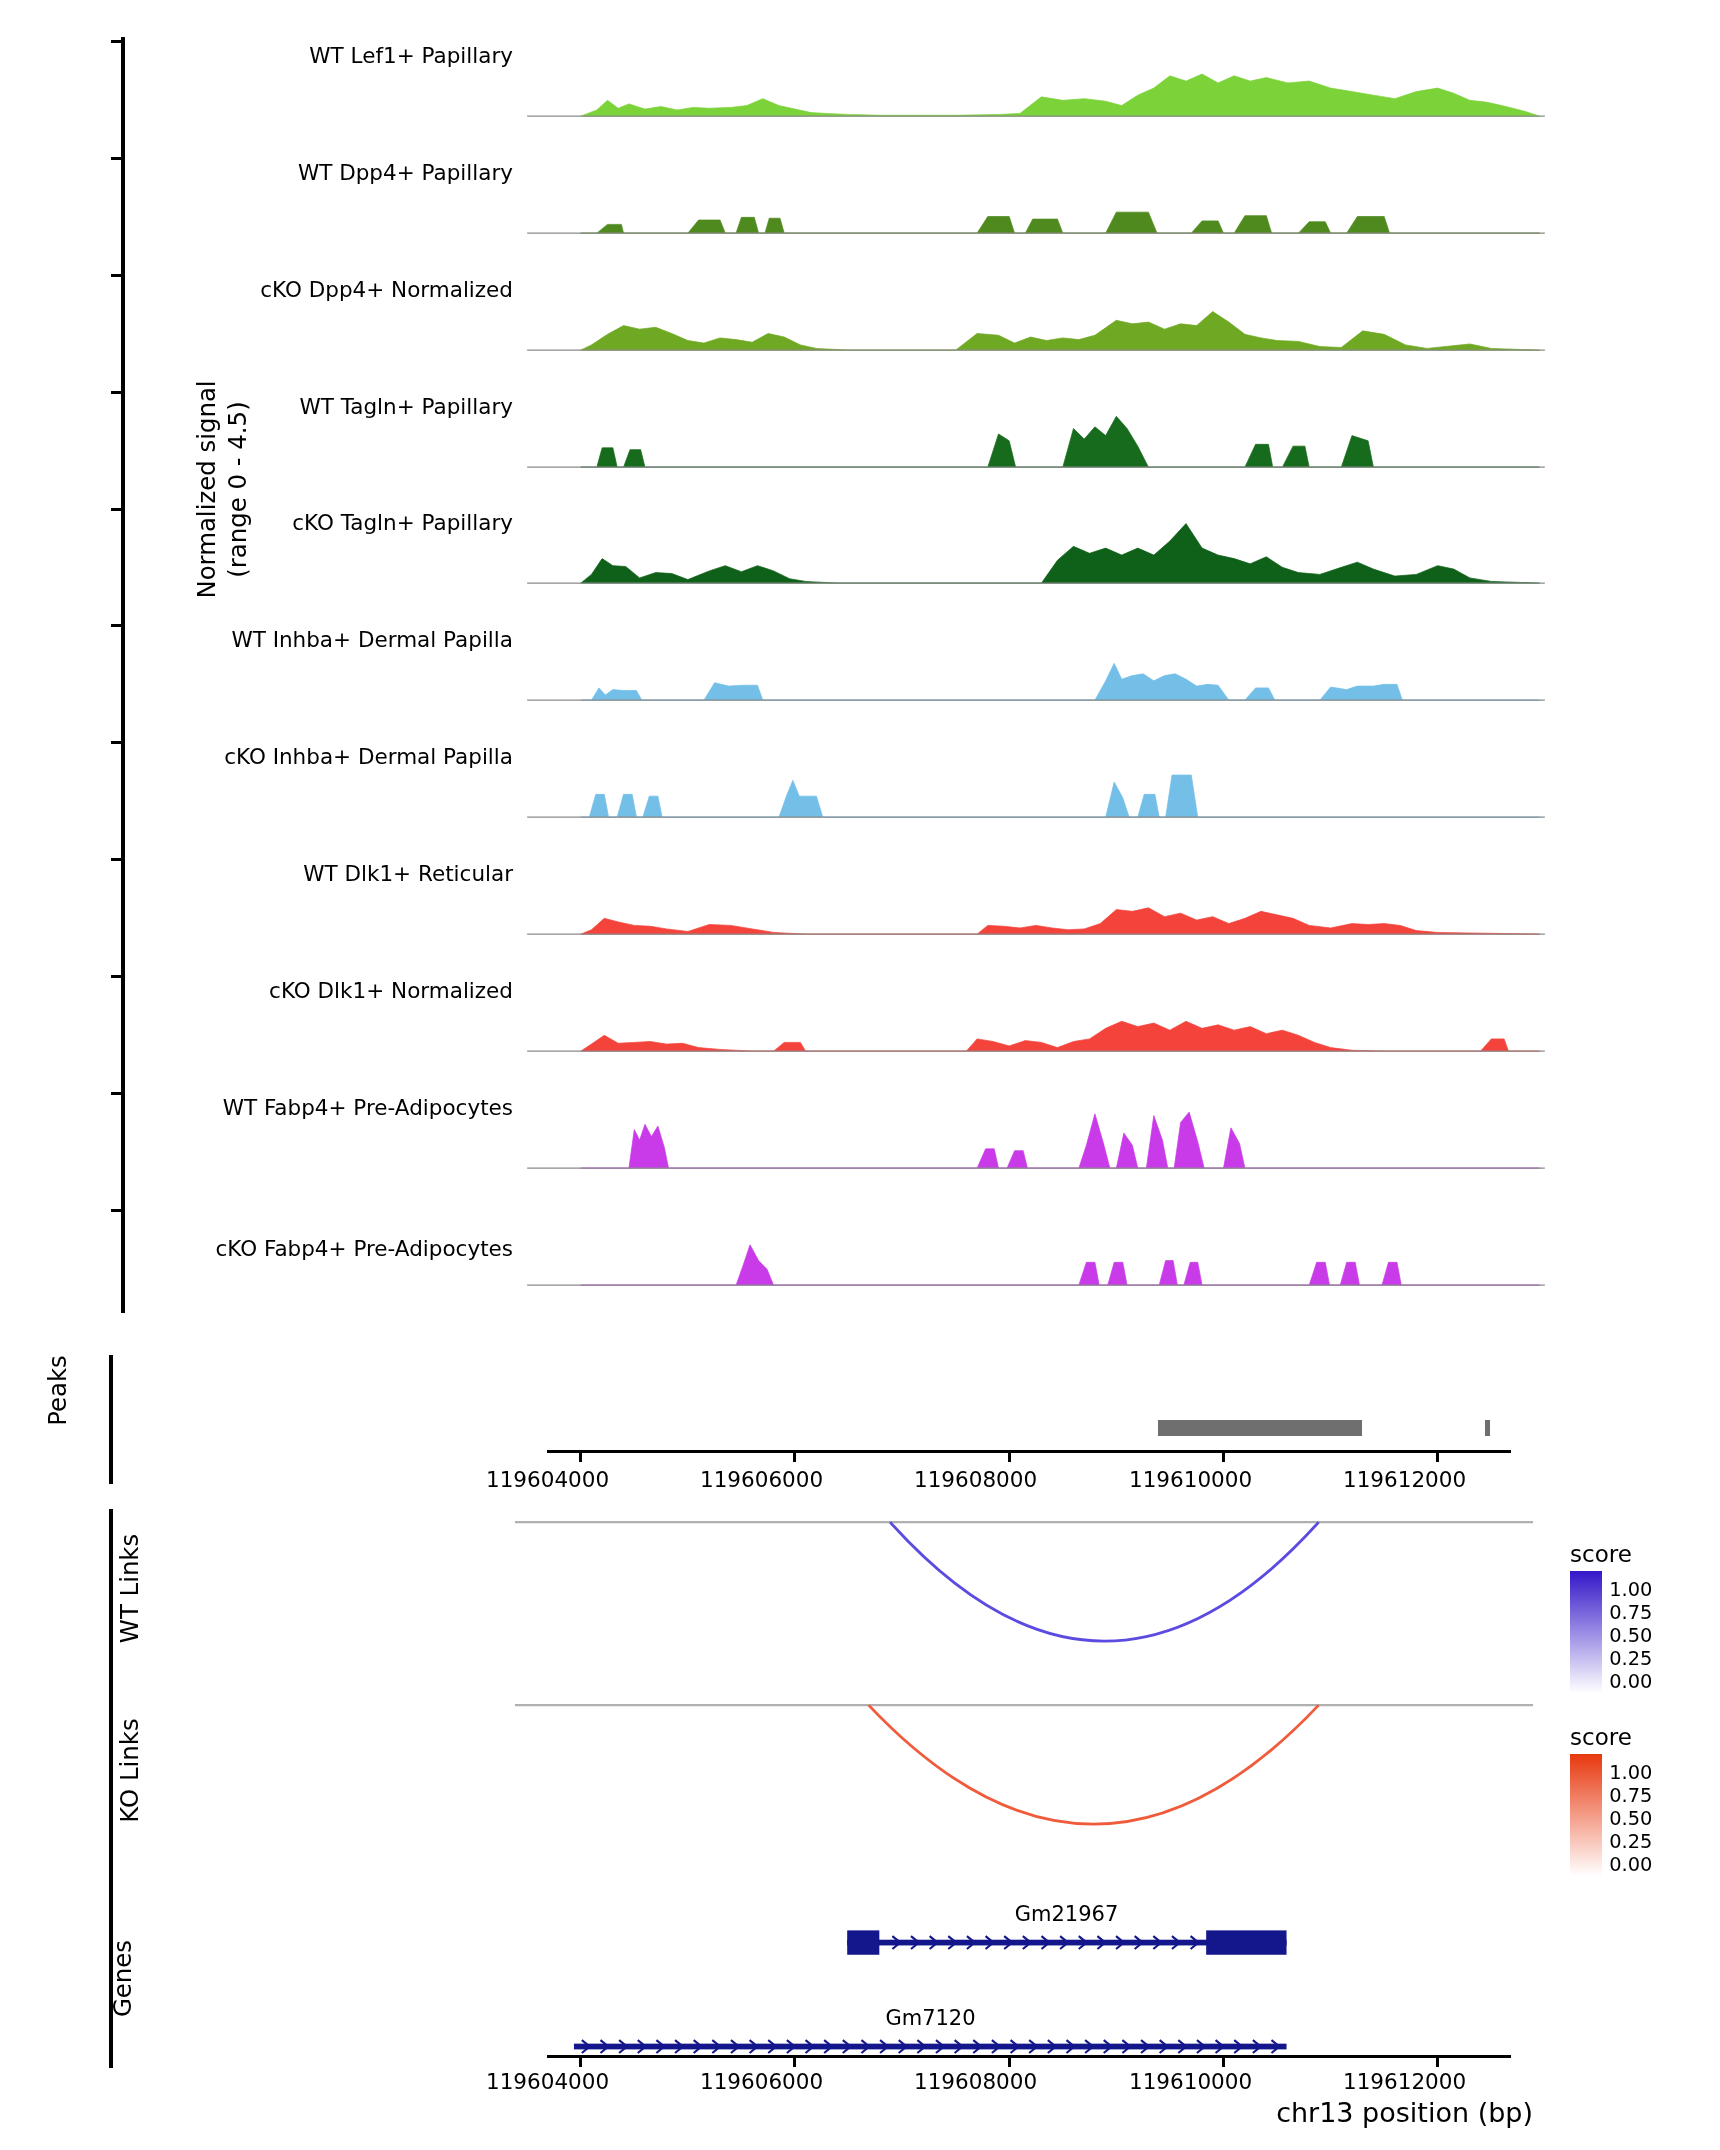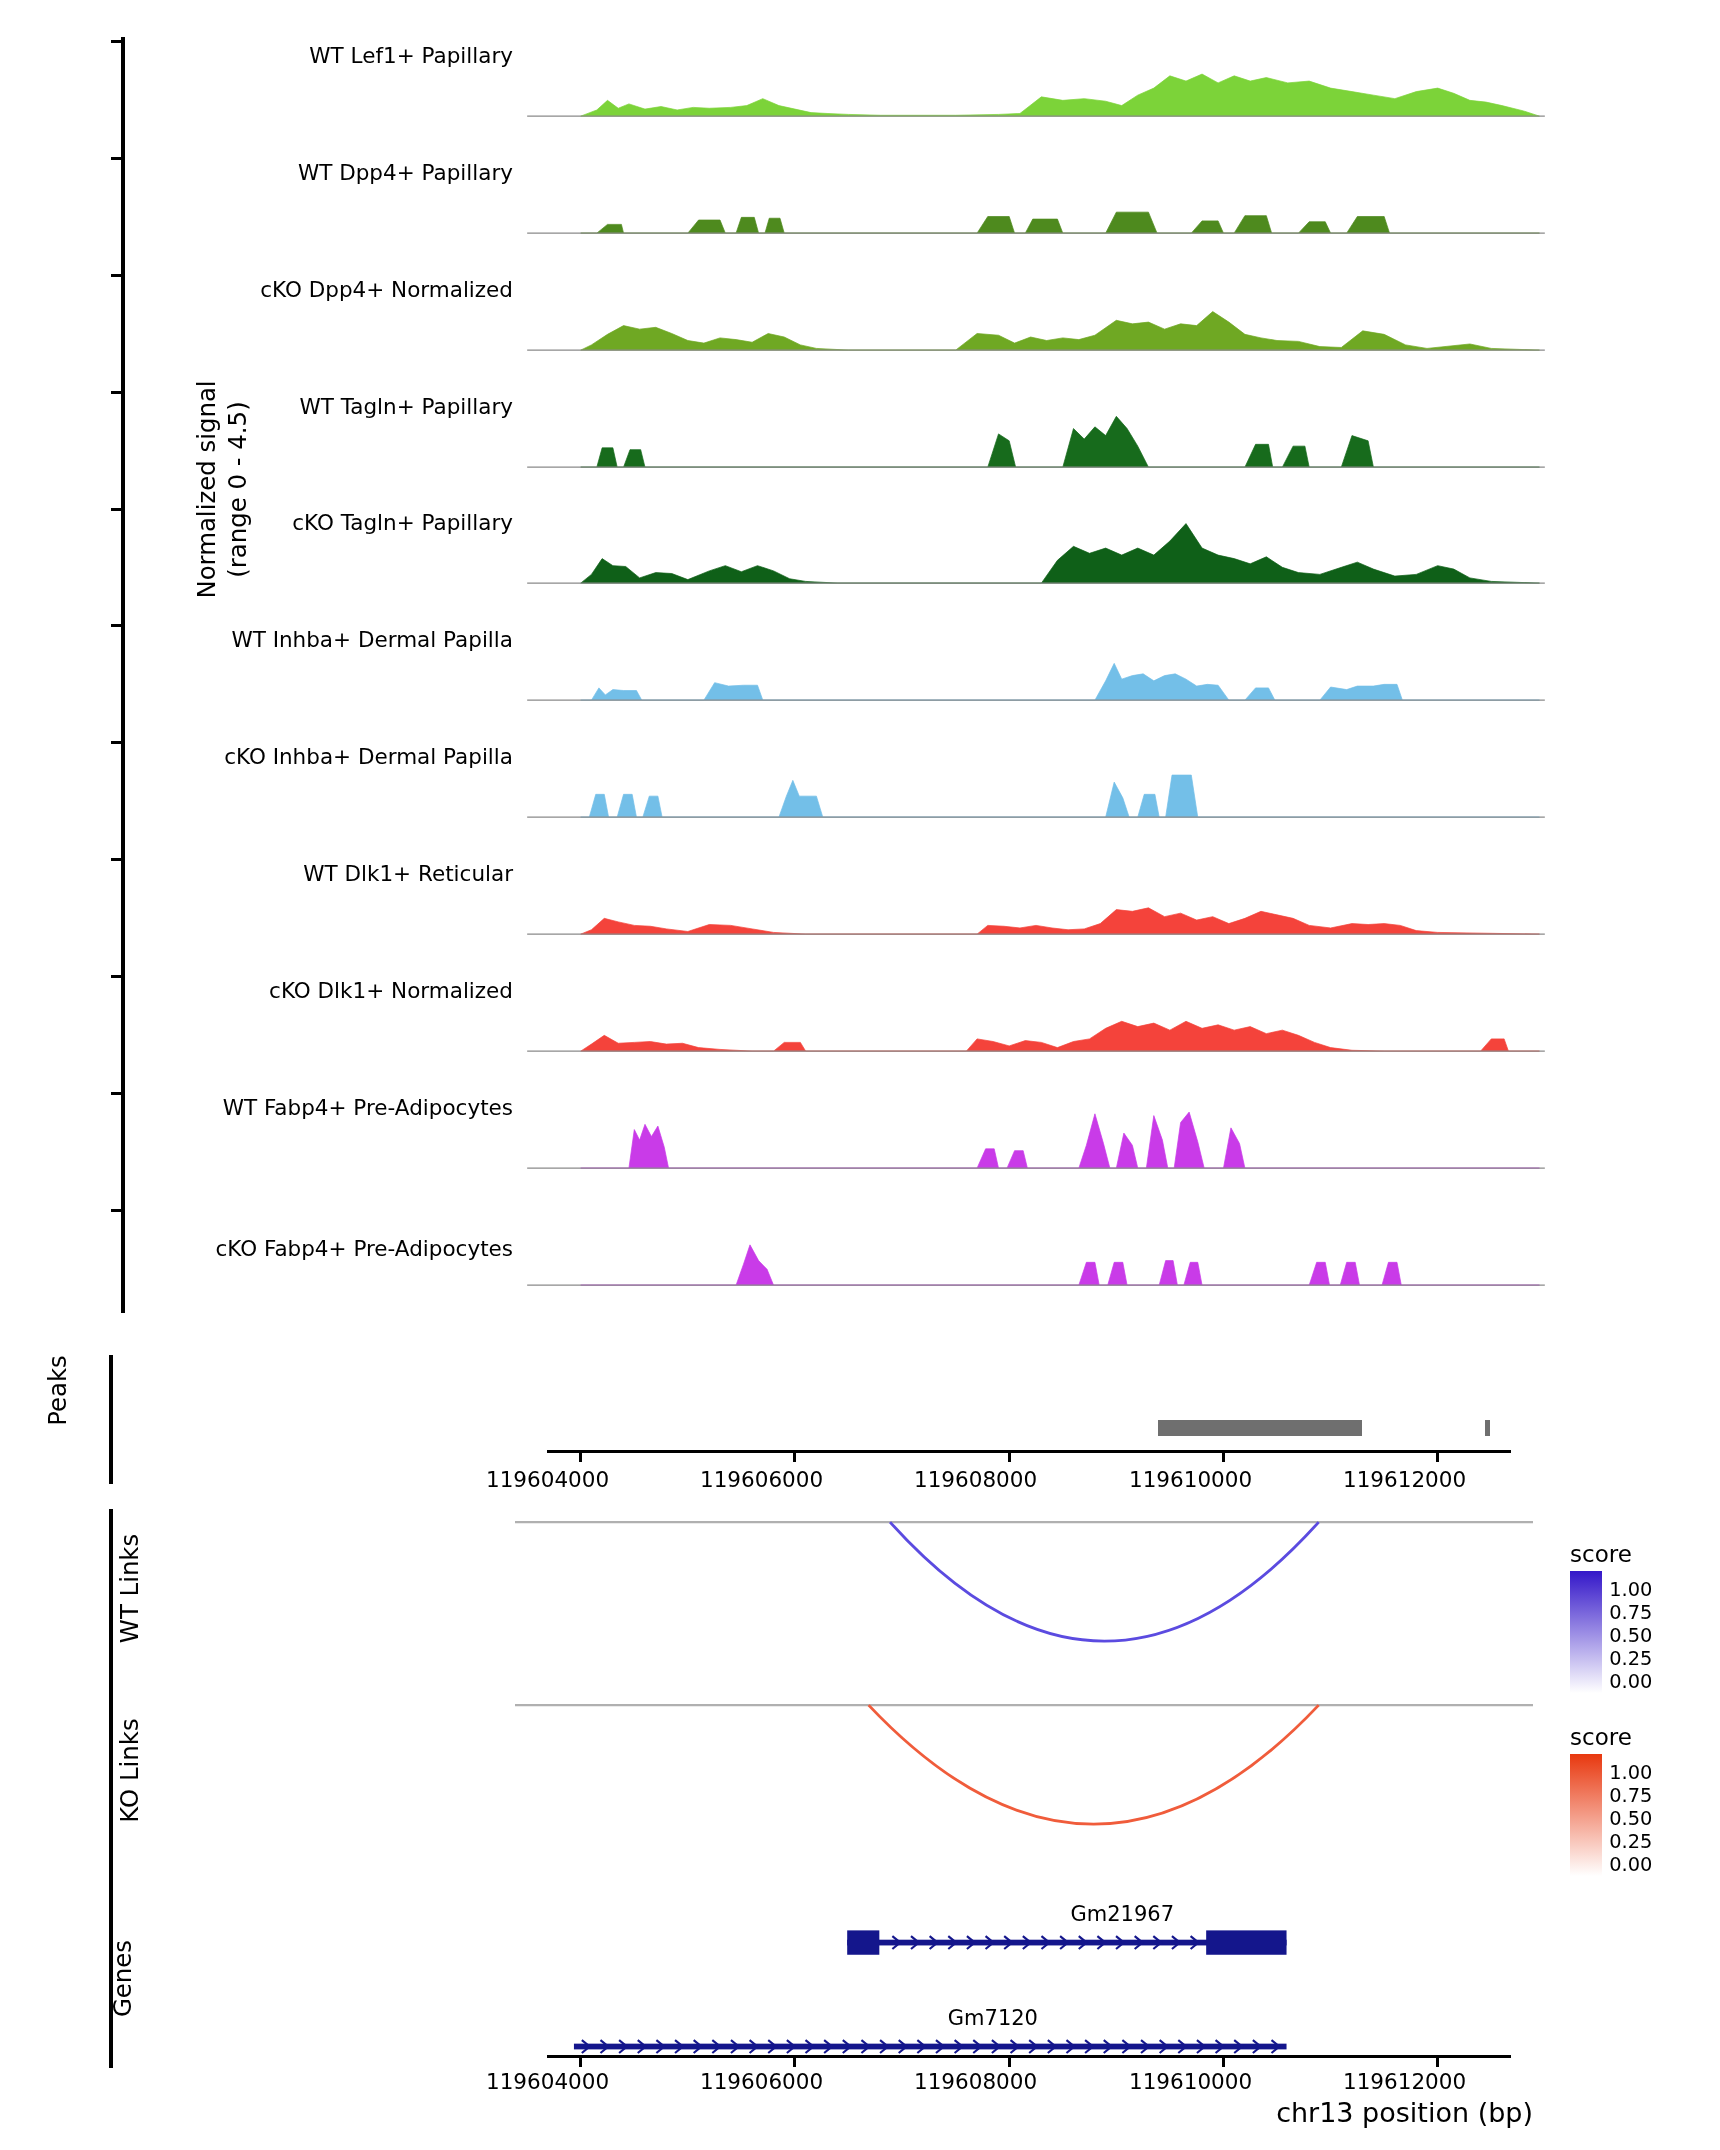"Gm21967" .gene-name { text-align: right -> center }
